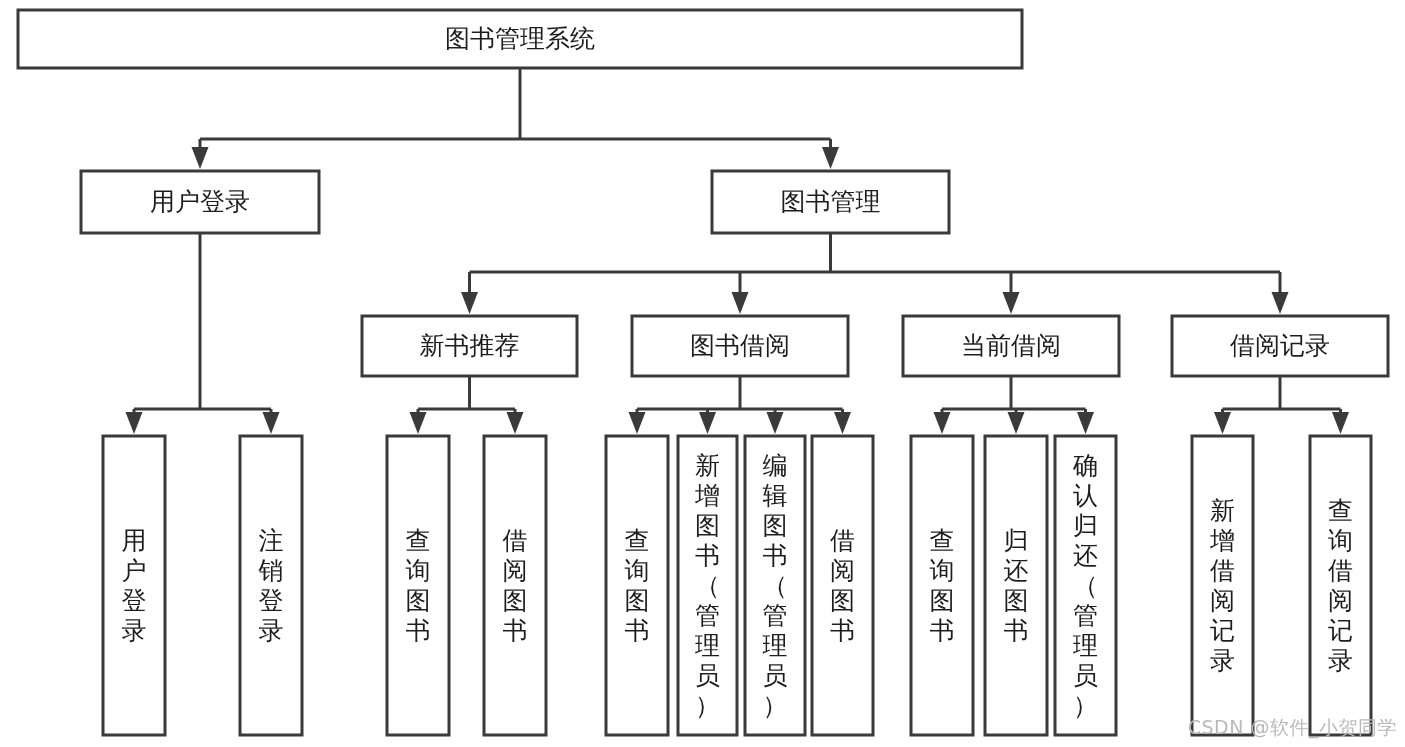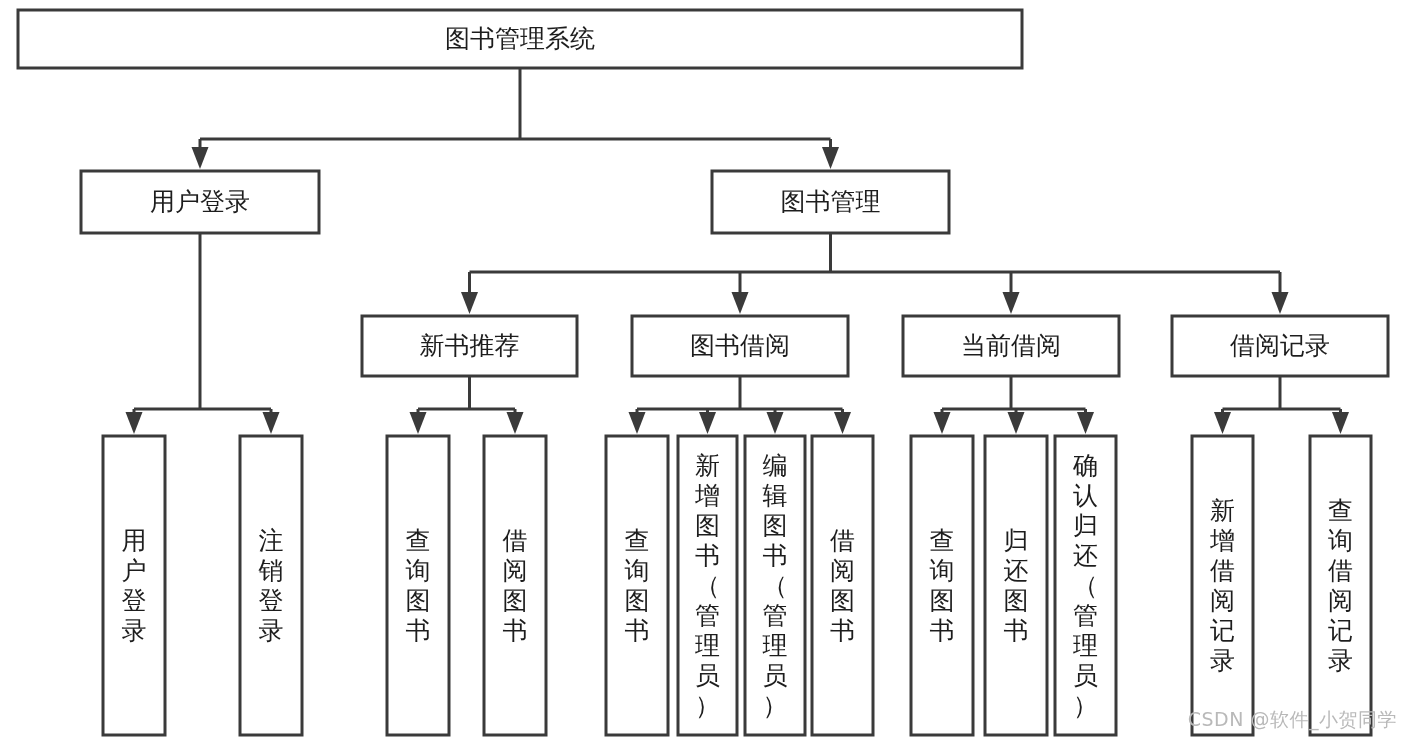"CSDN @软件_小贺同学" .watermark { bottom: 14px -> 6px }
